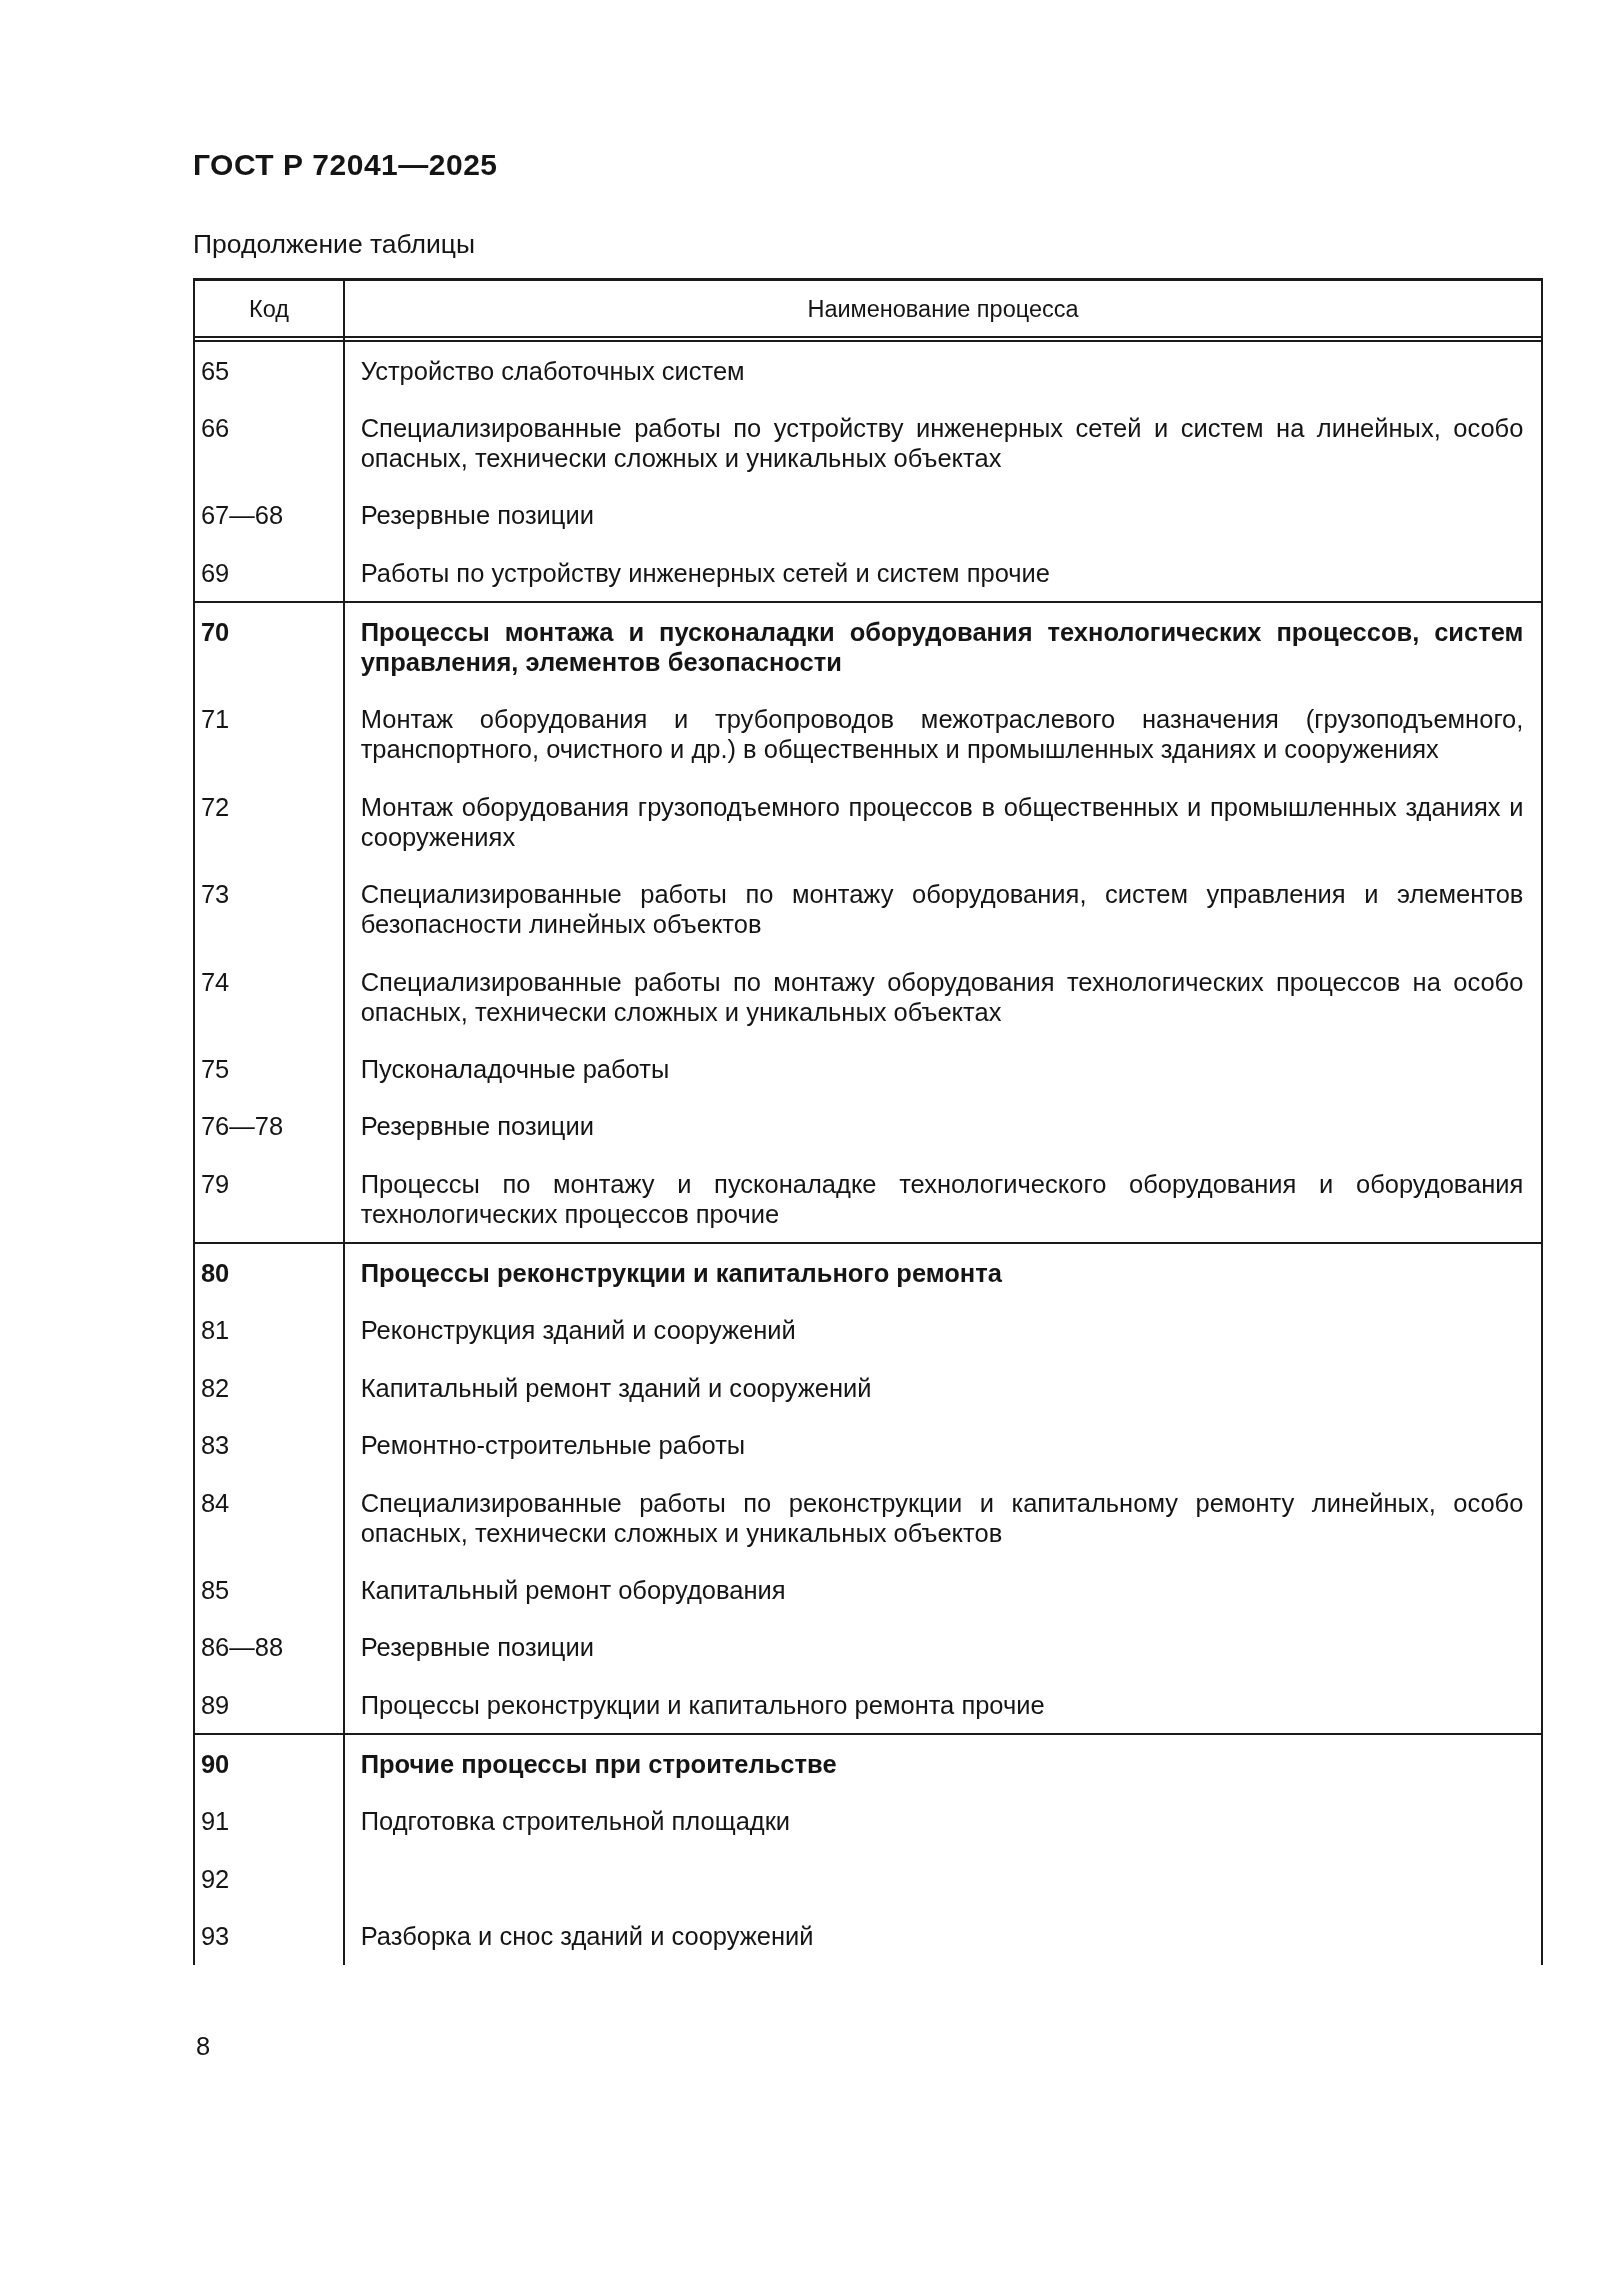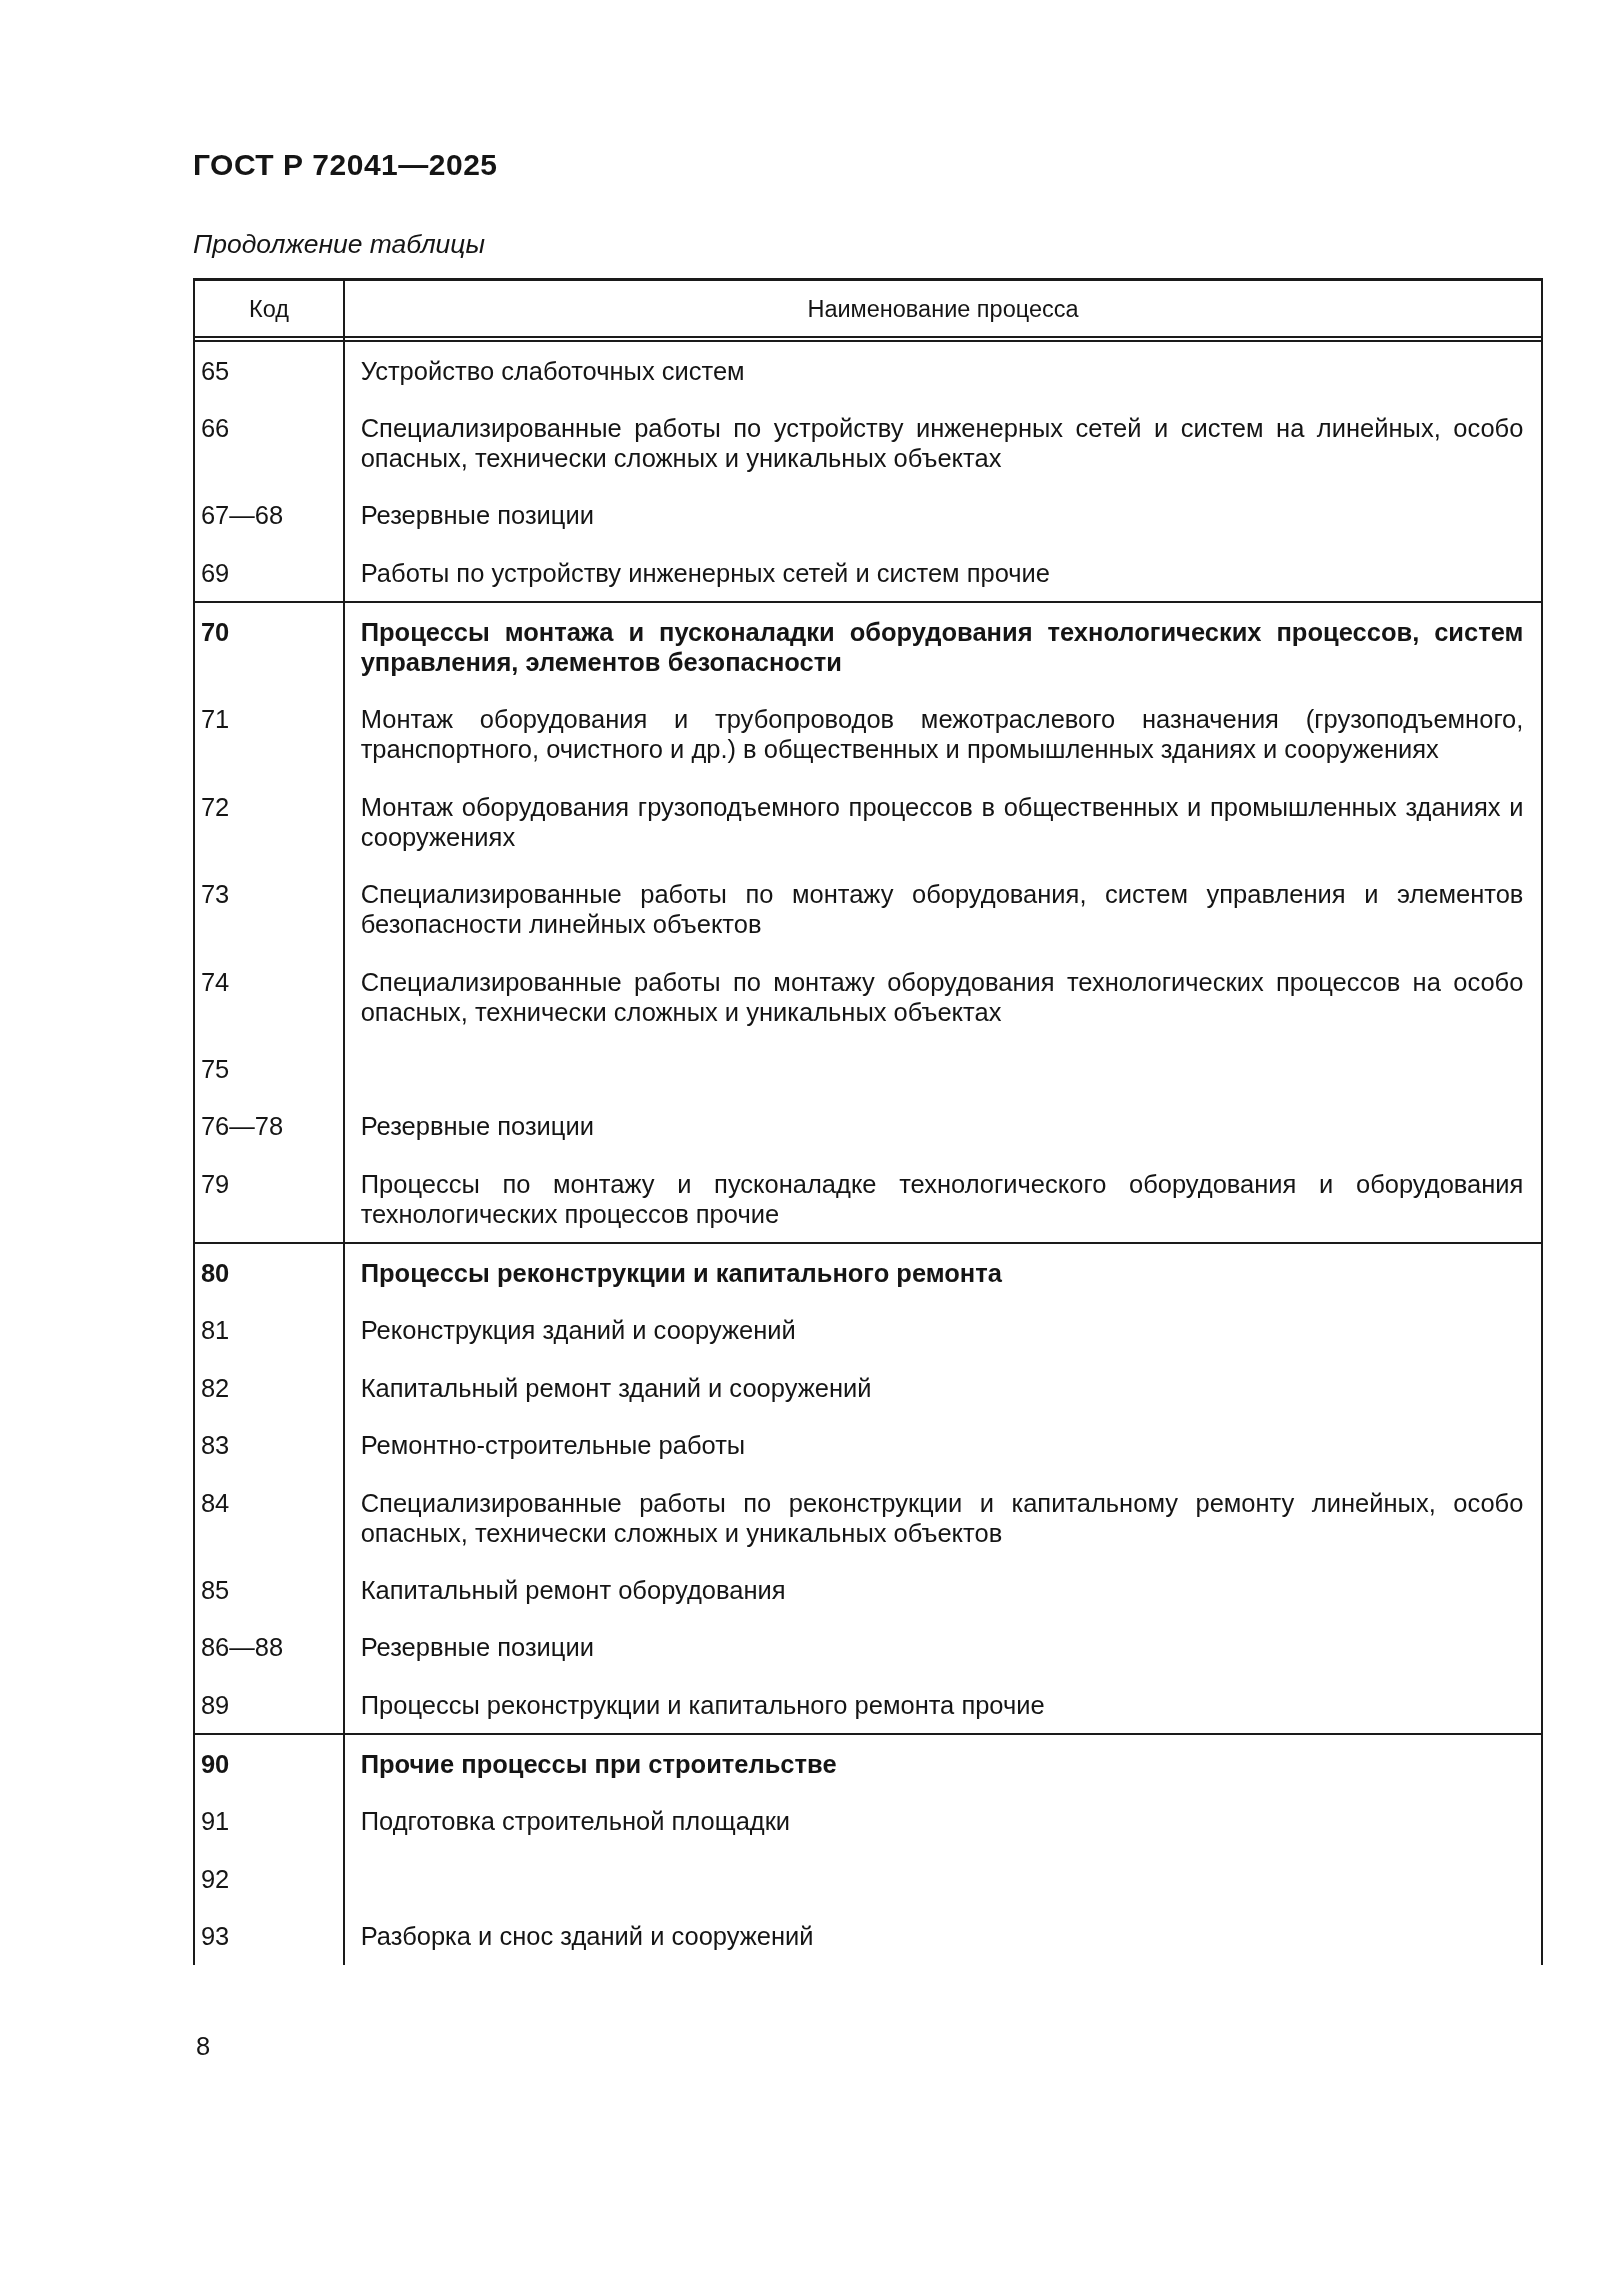"Продолжение таблицы" .table-caption { font-style: italic -> none }
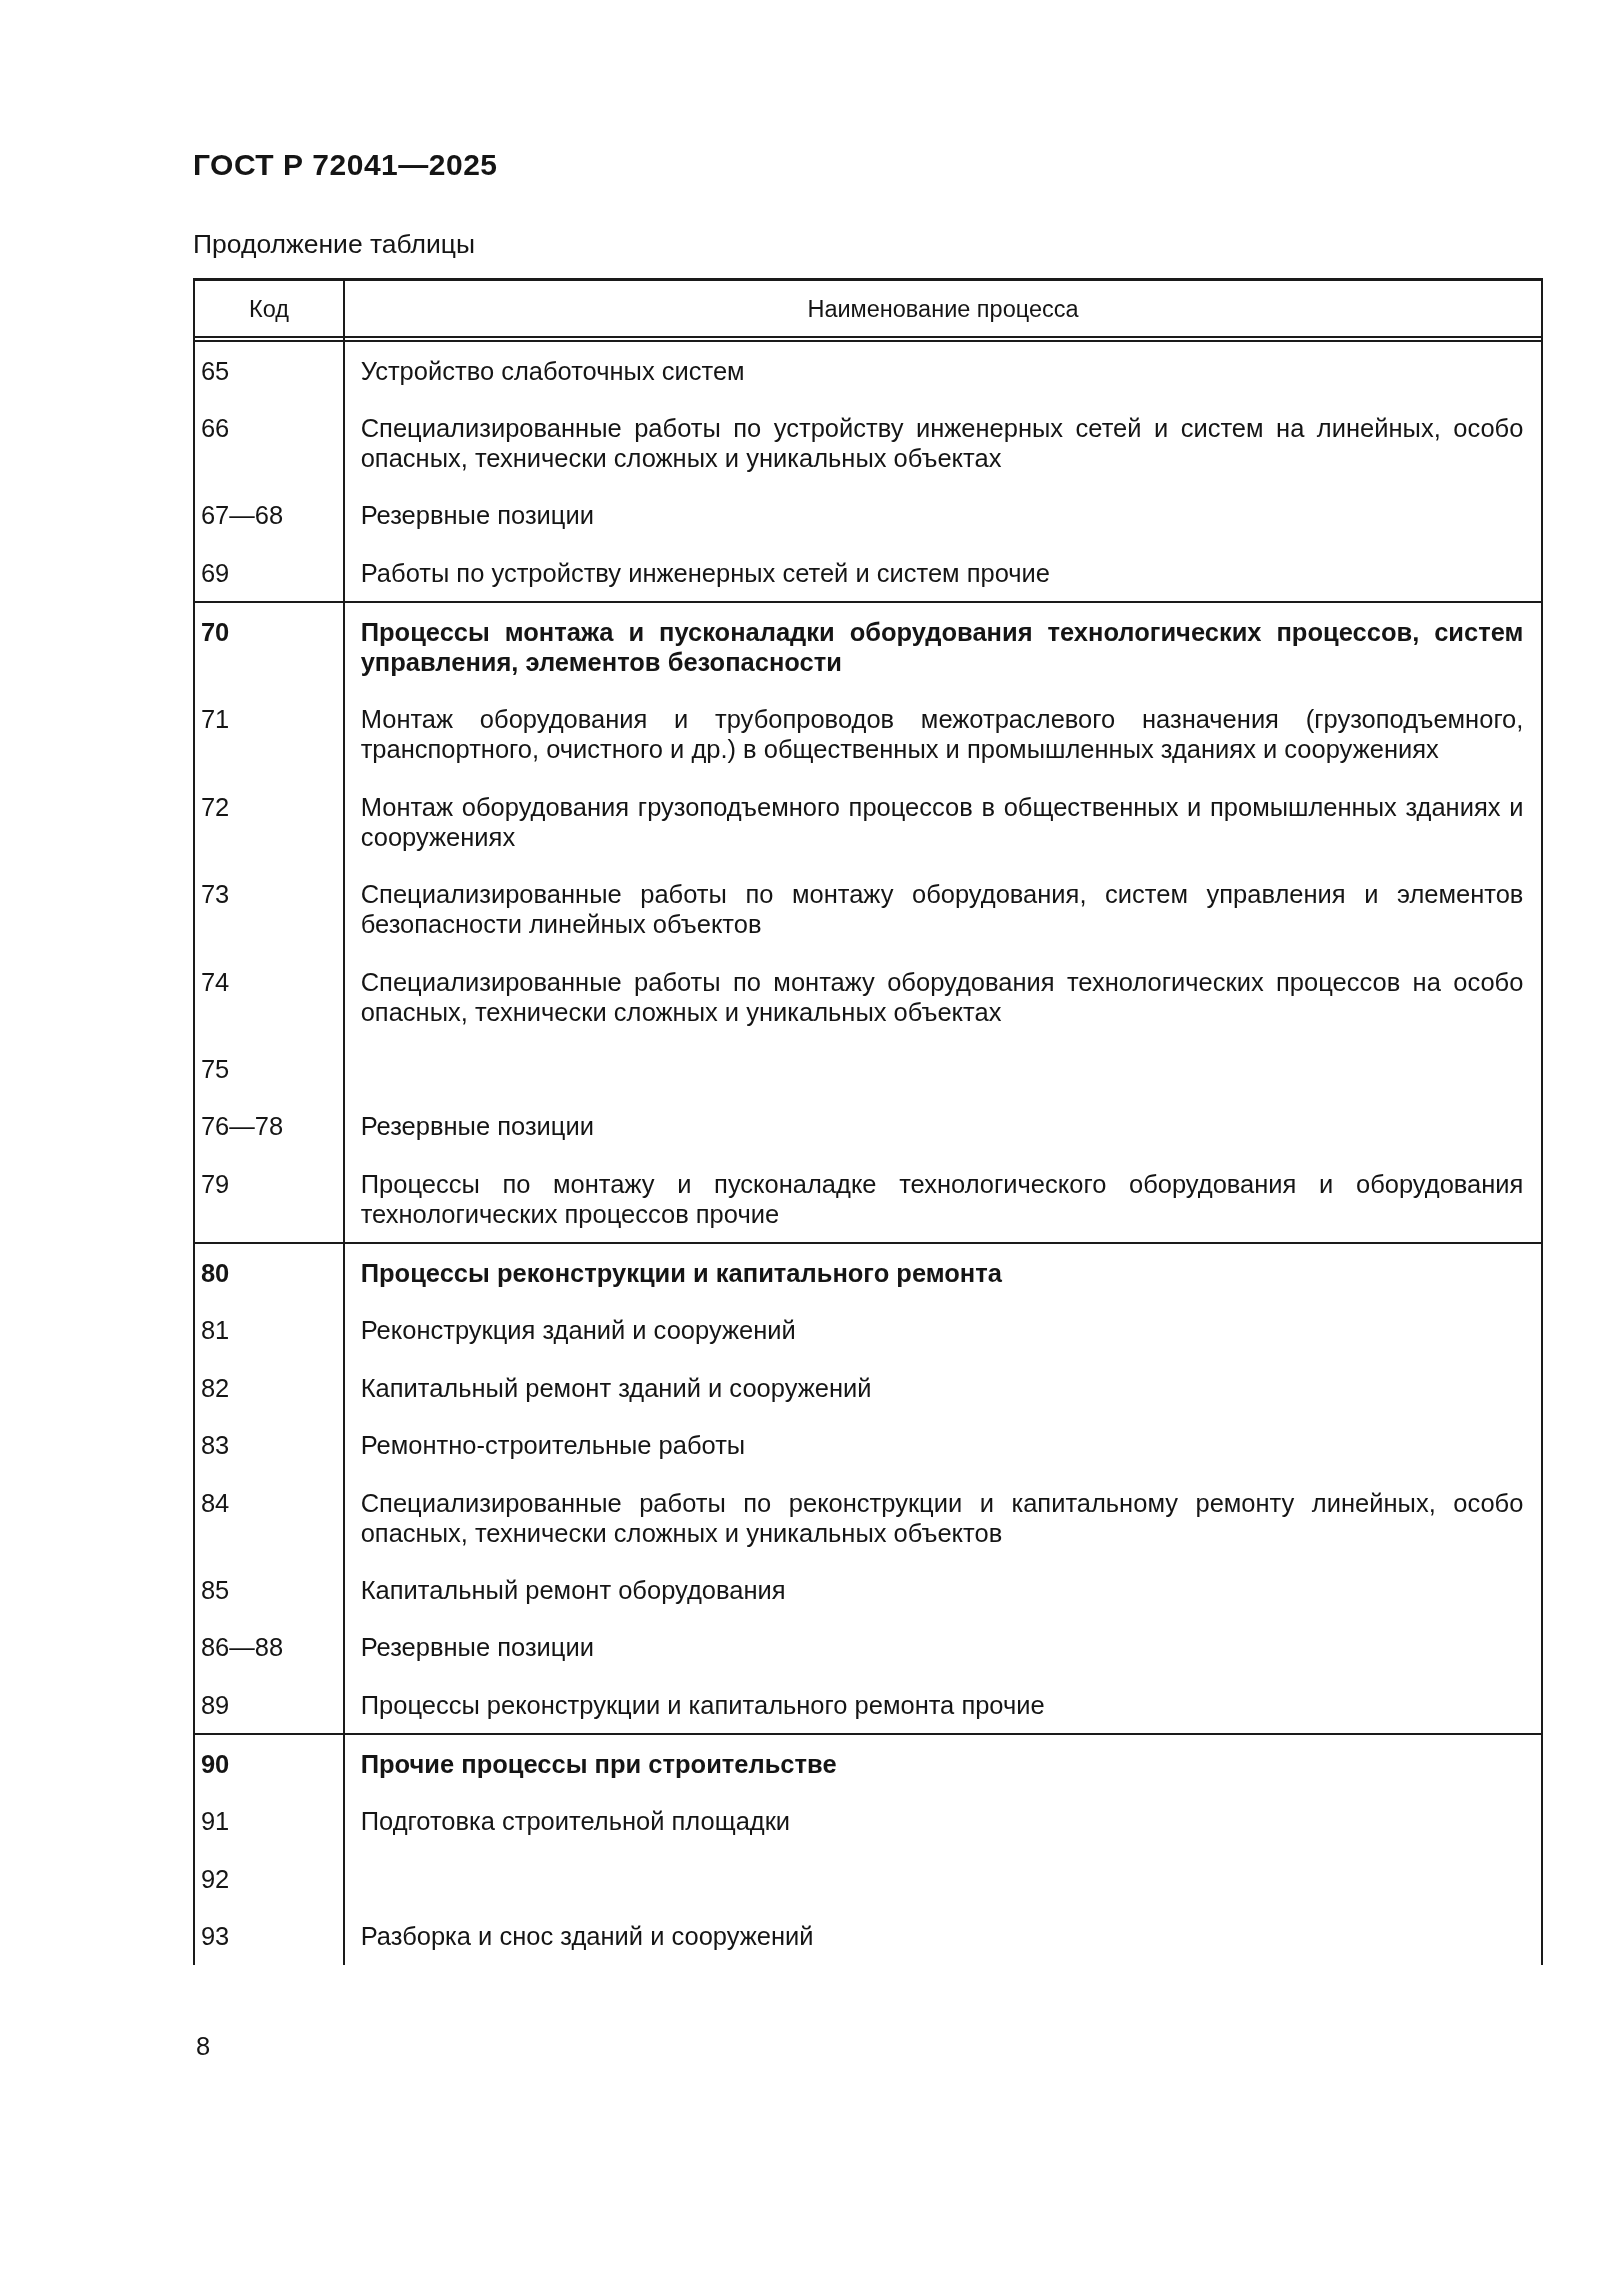"Пусконаладочные работы" div.cell-name { html: none -> <div>Пусконаладочные работы</div> }
